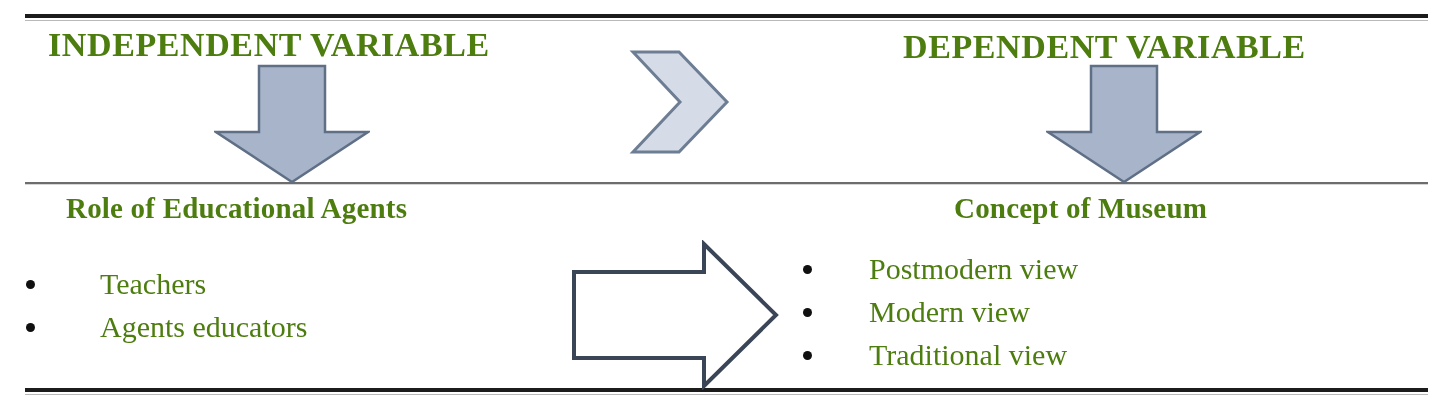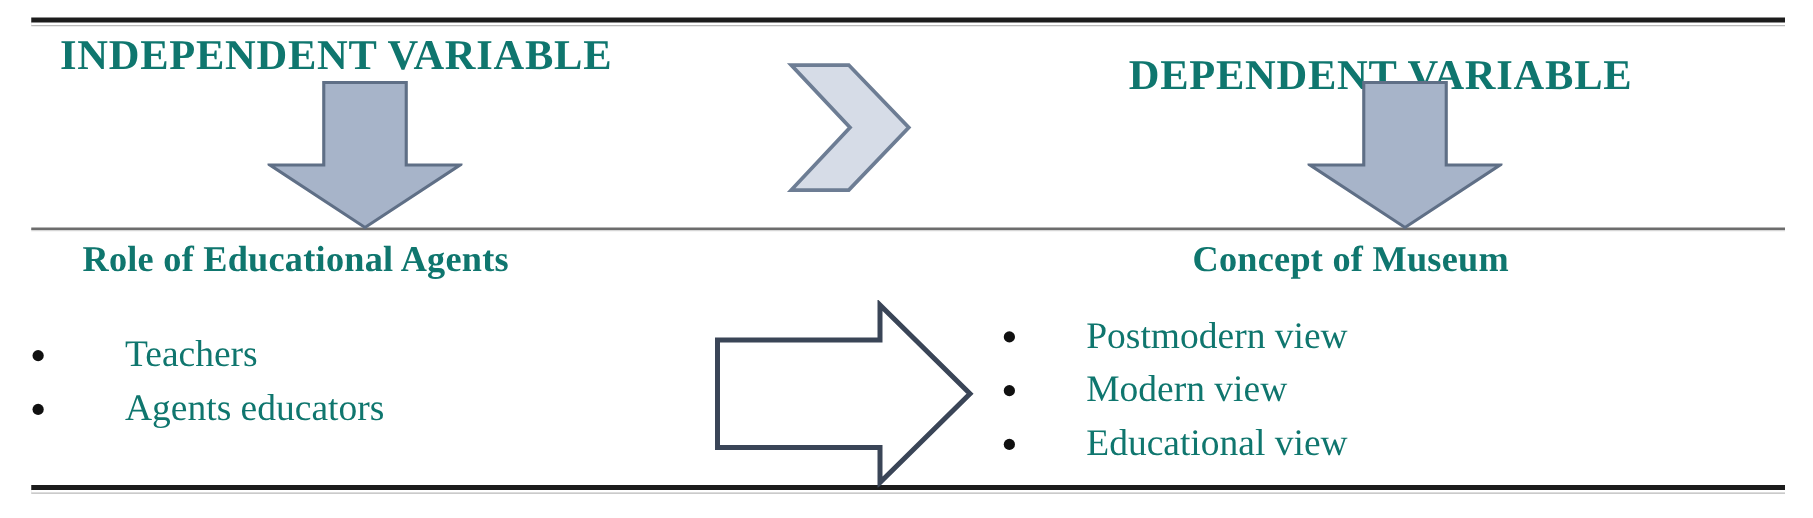"INDEPENDENT VARIABLE" #page { color: #0f766e -> #4d7c0f }
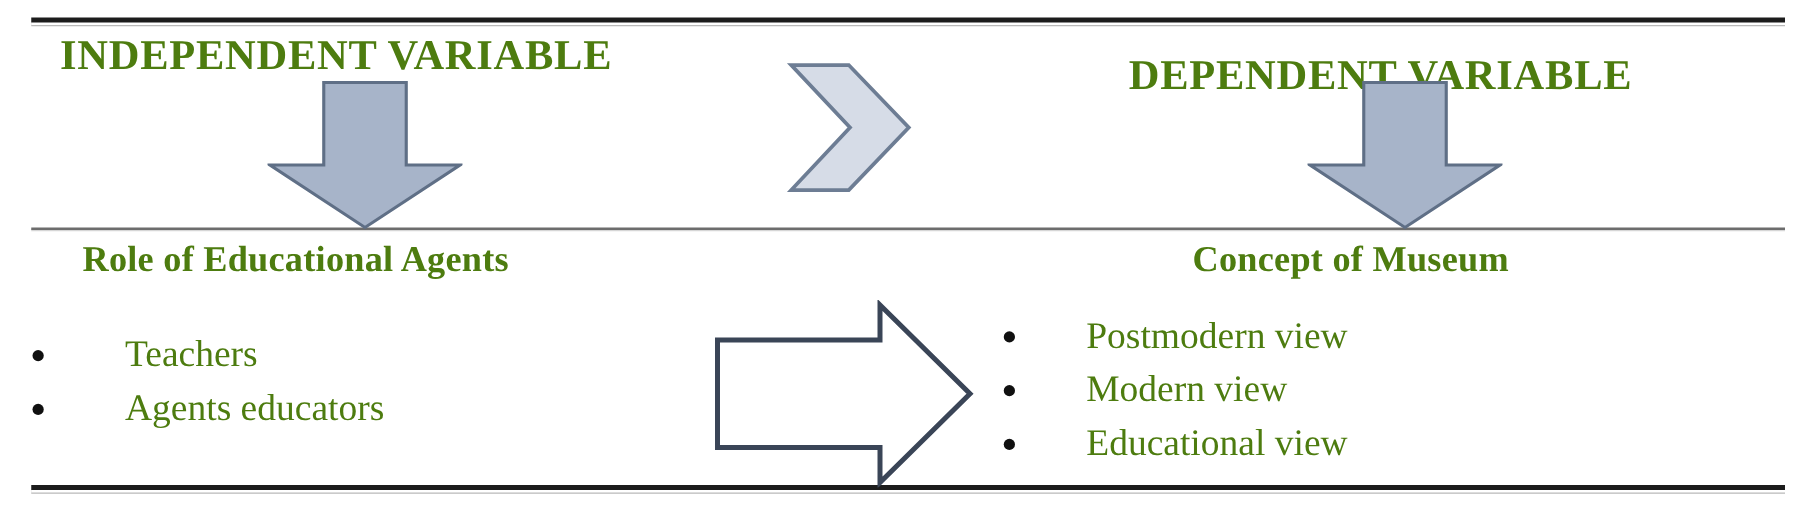"DEPENDENT VARIABLE" .heading.dv { top: 42px -> 28px }
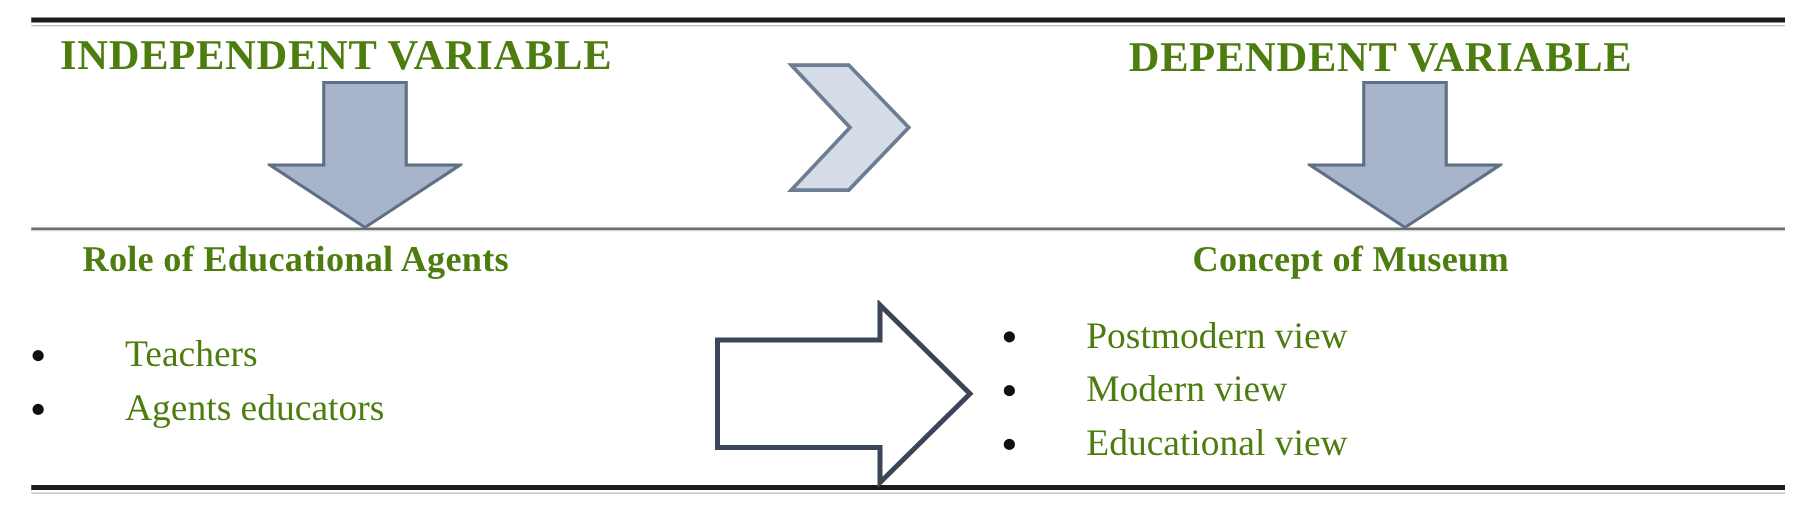"Educational view" span.bullet-text { text: Educational -> Traditional }
